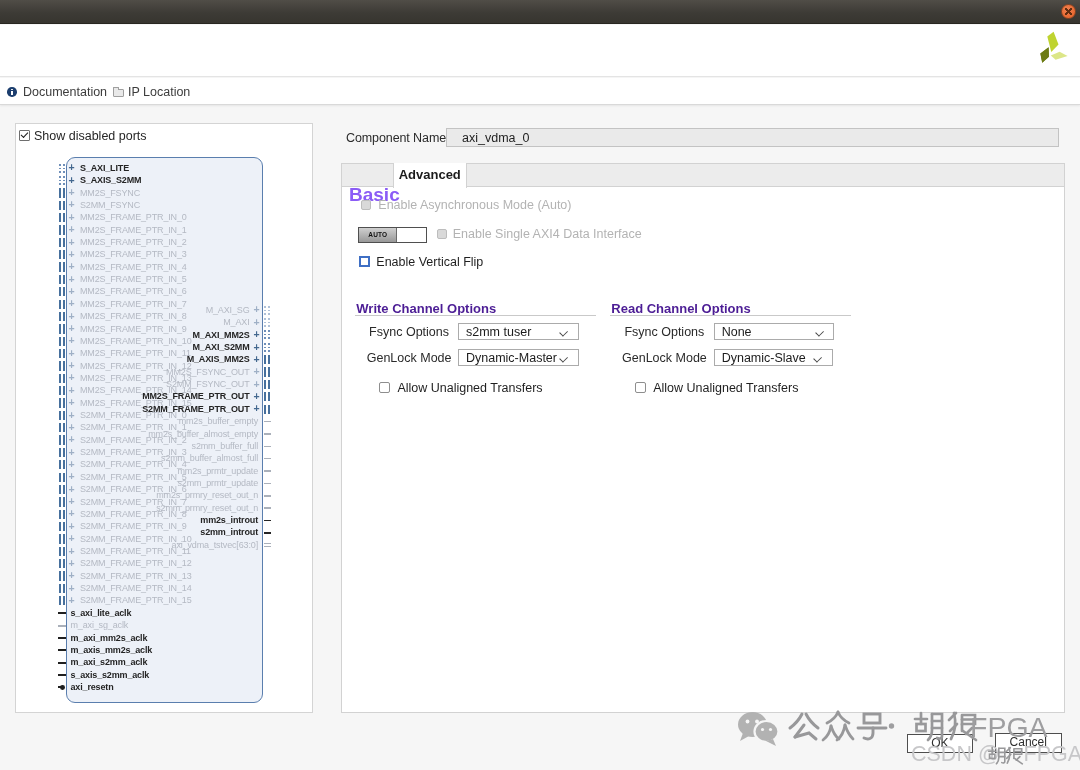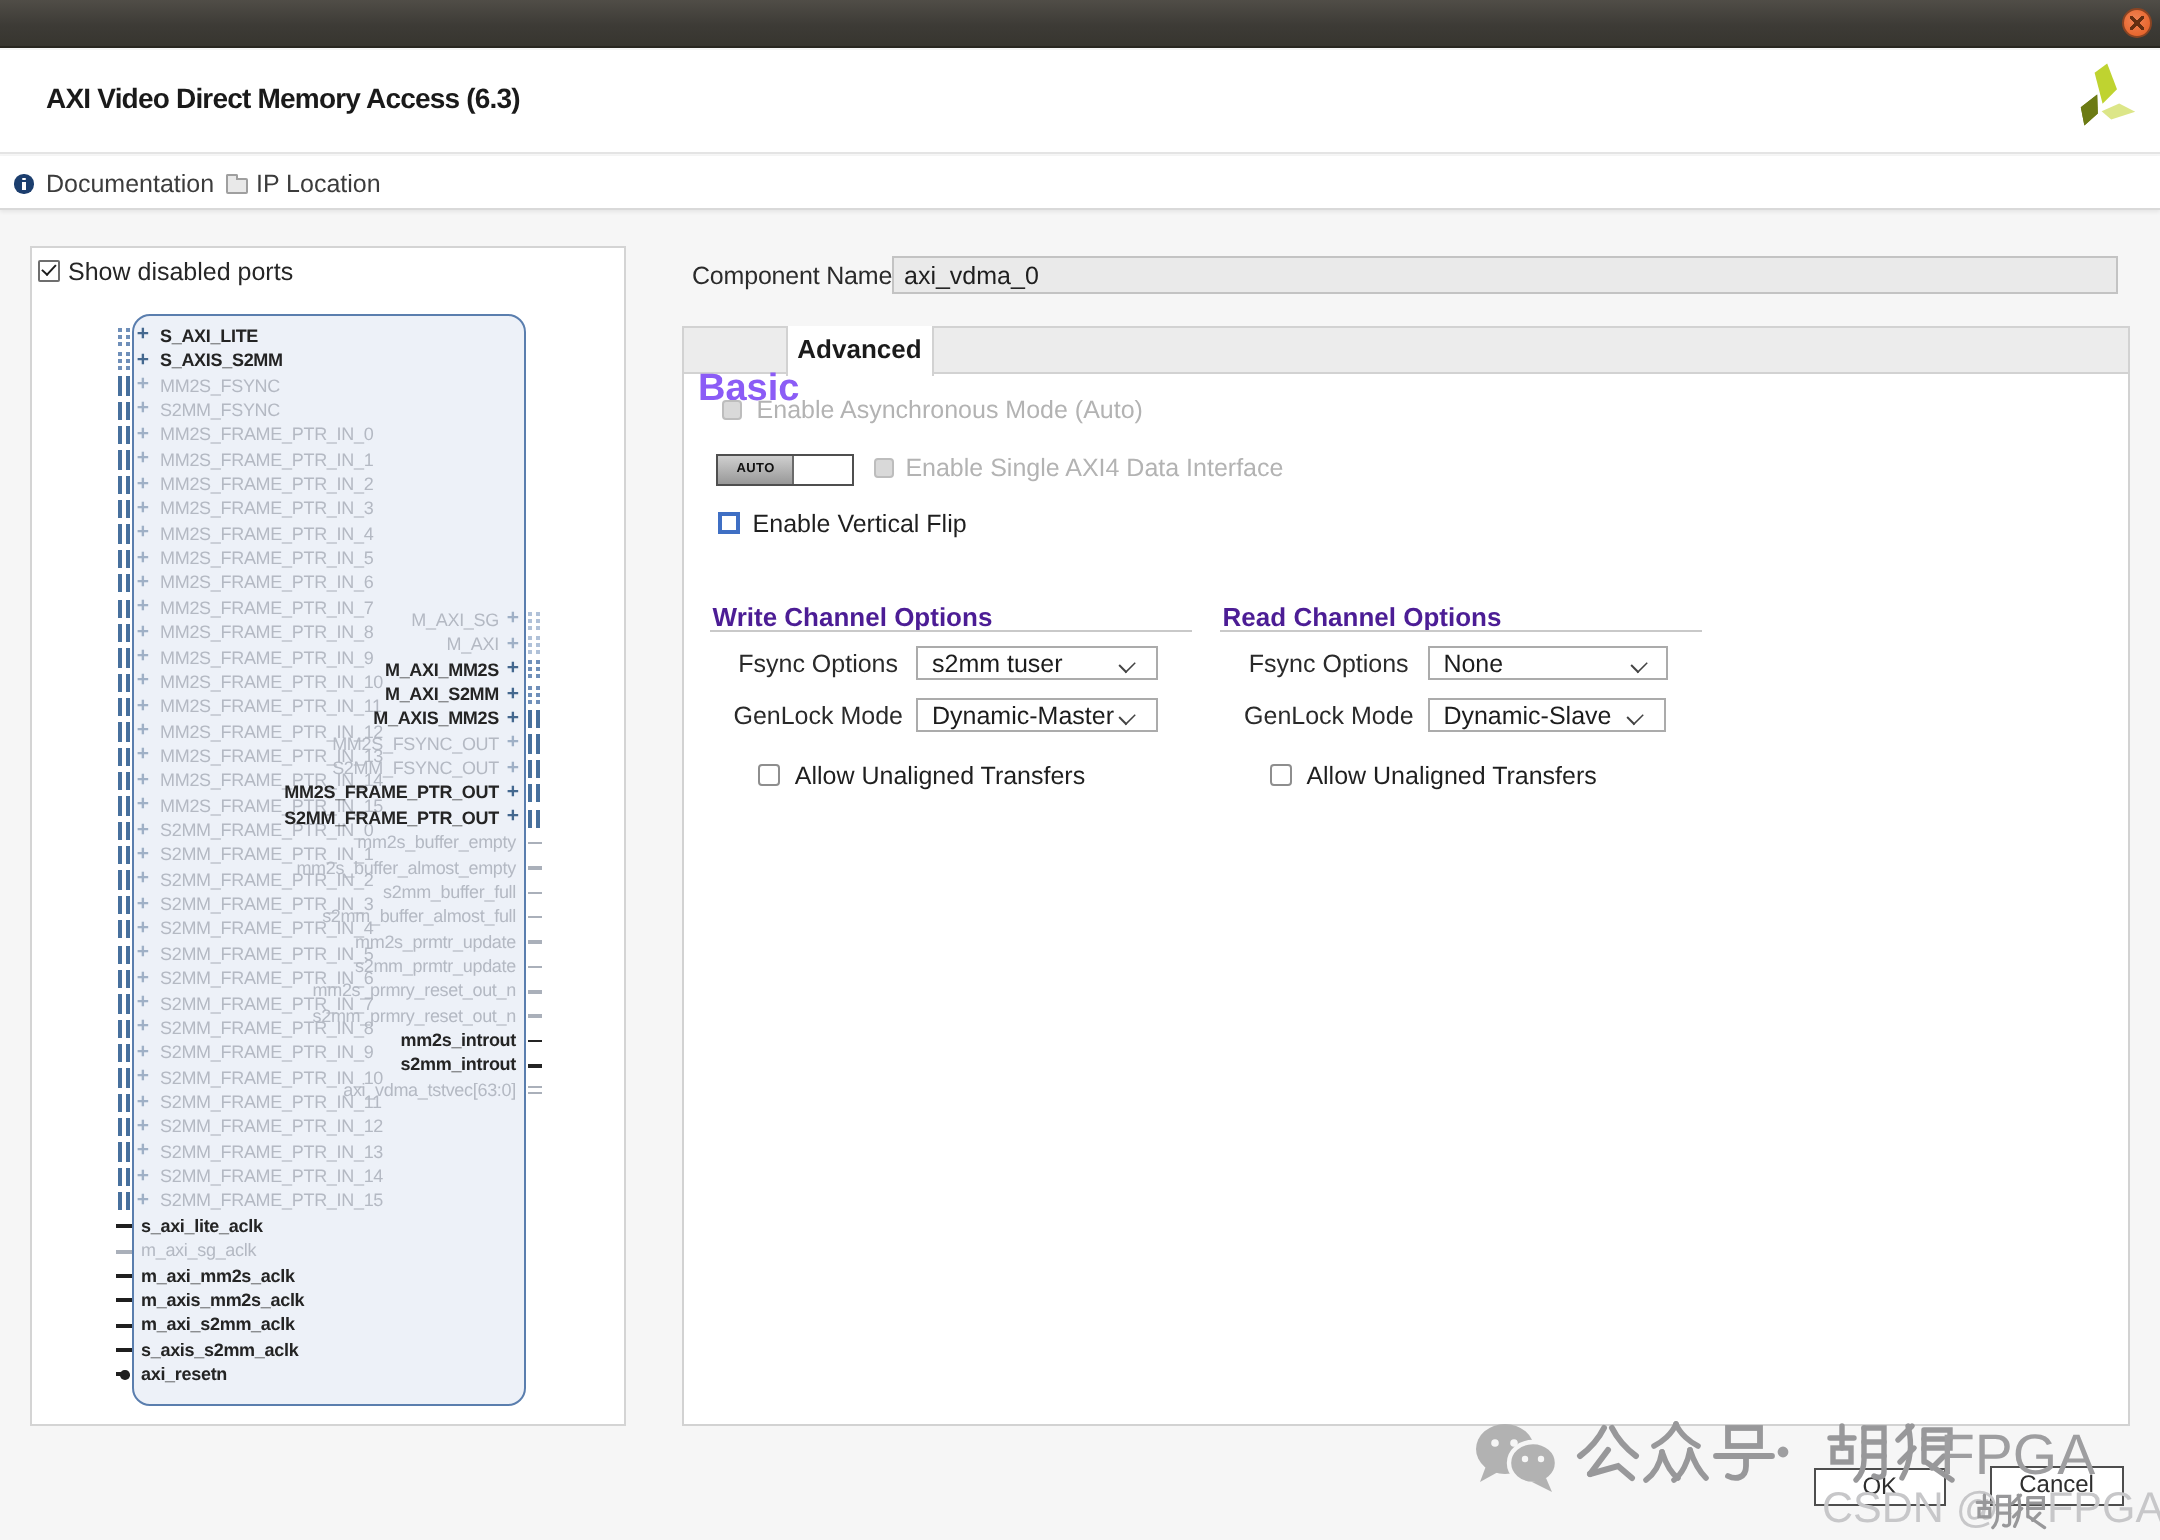"AXI Video Direct Memory Access" div.t { html: <div>AXI Video Direct Memory Access (6.3)</div> -> none }
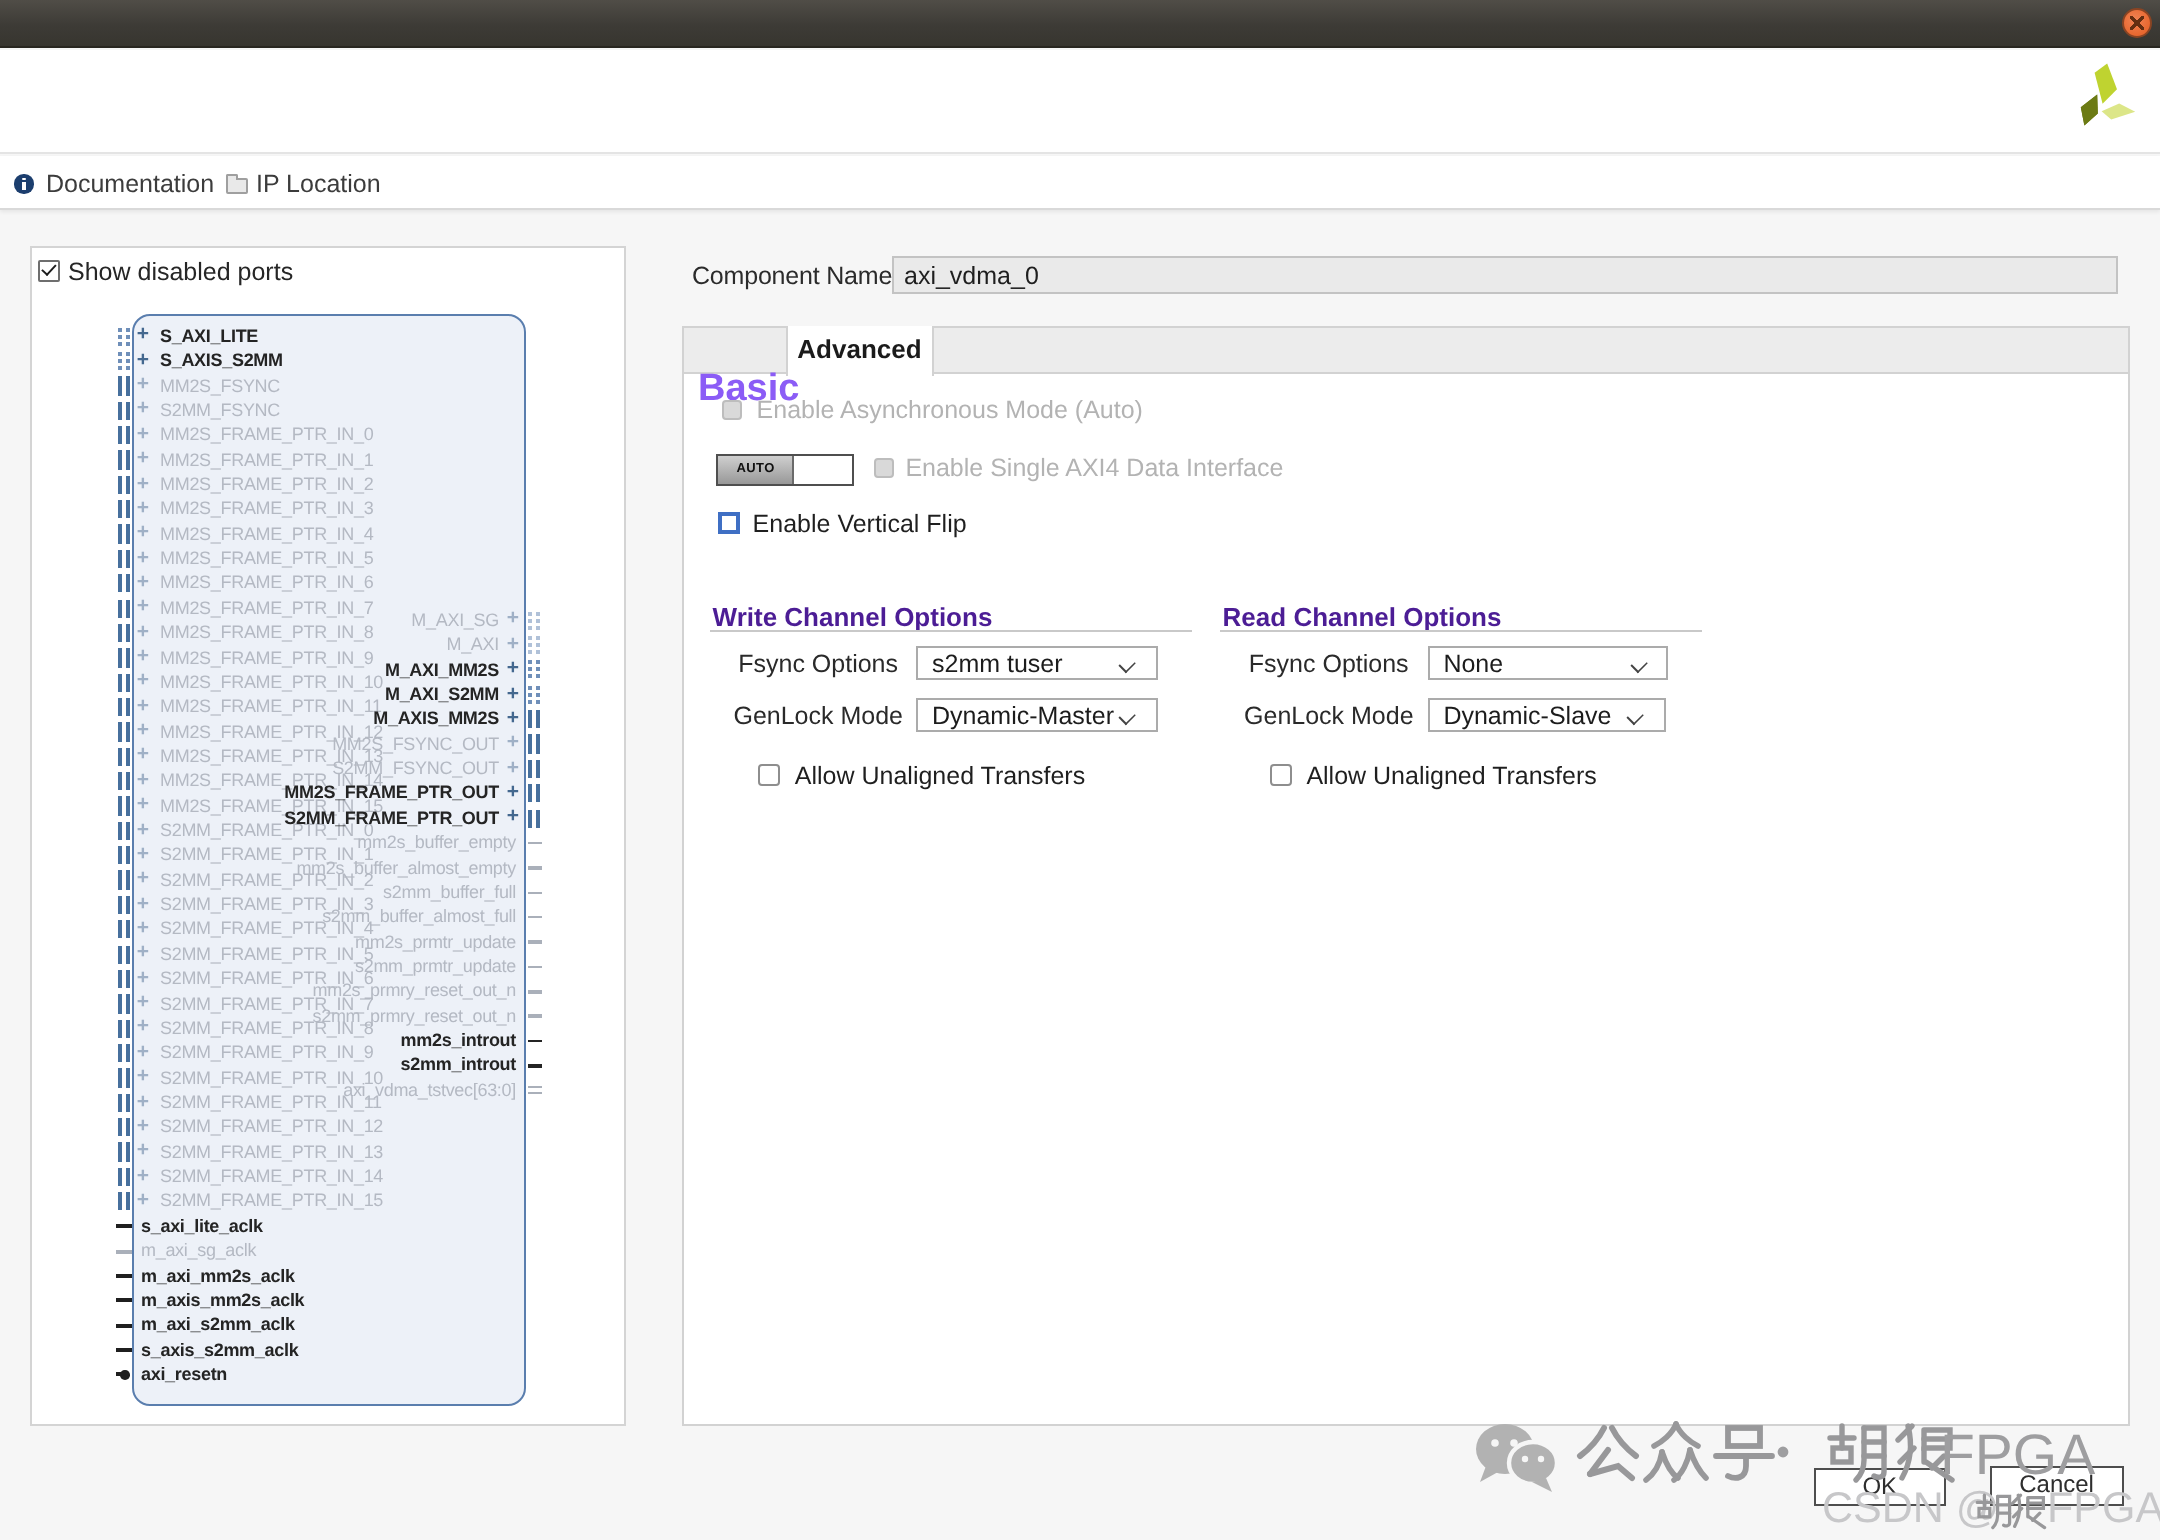"axi_vdma_0" #cnfield { padding-left: 5px -> 15px }
